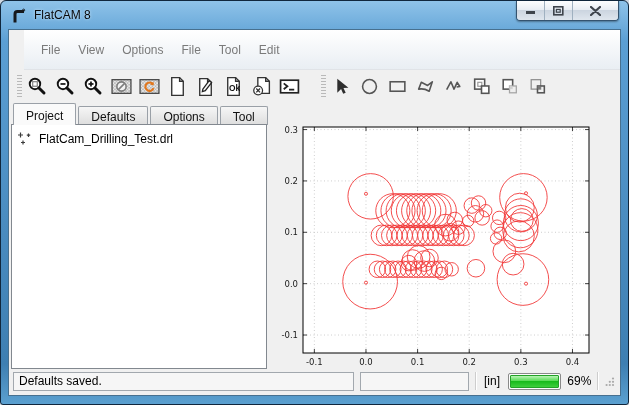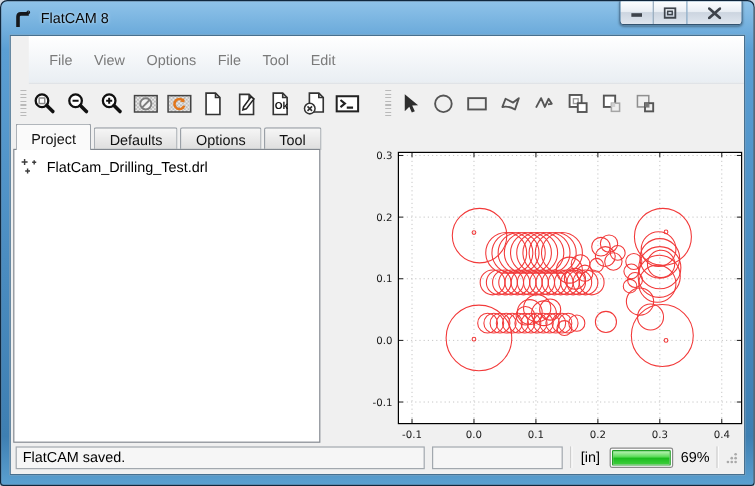"FlatCam_Drilling_Test.drl" .main { gap: 29px -> none }
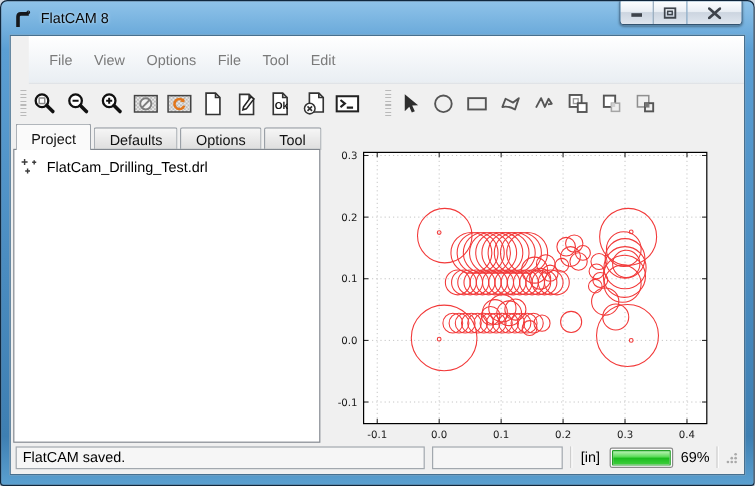"FlatCAM saved." div.sb-field { text: FlatCAM -> Defaults }
